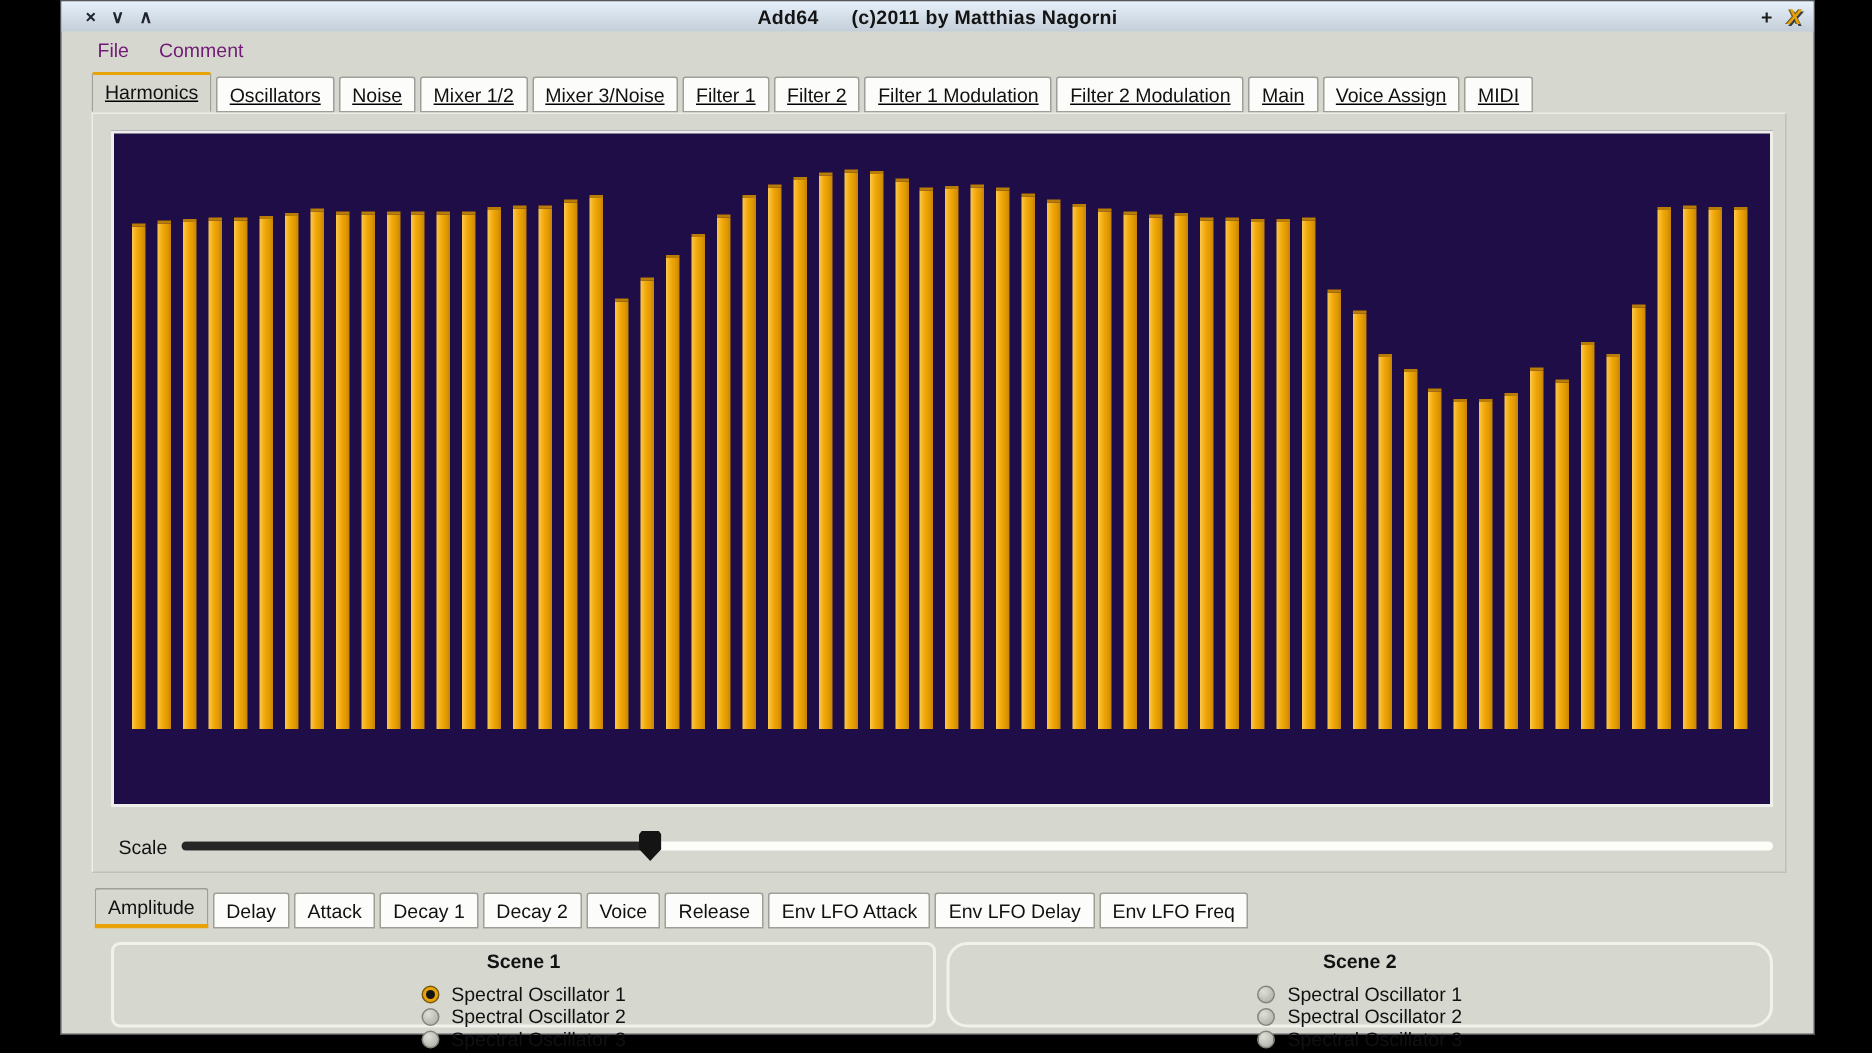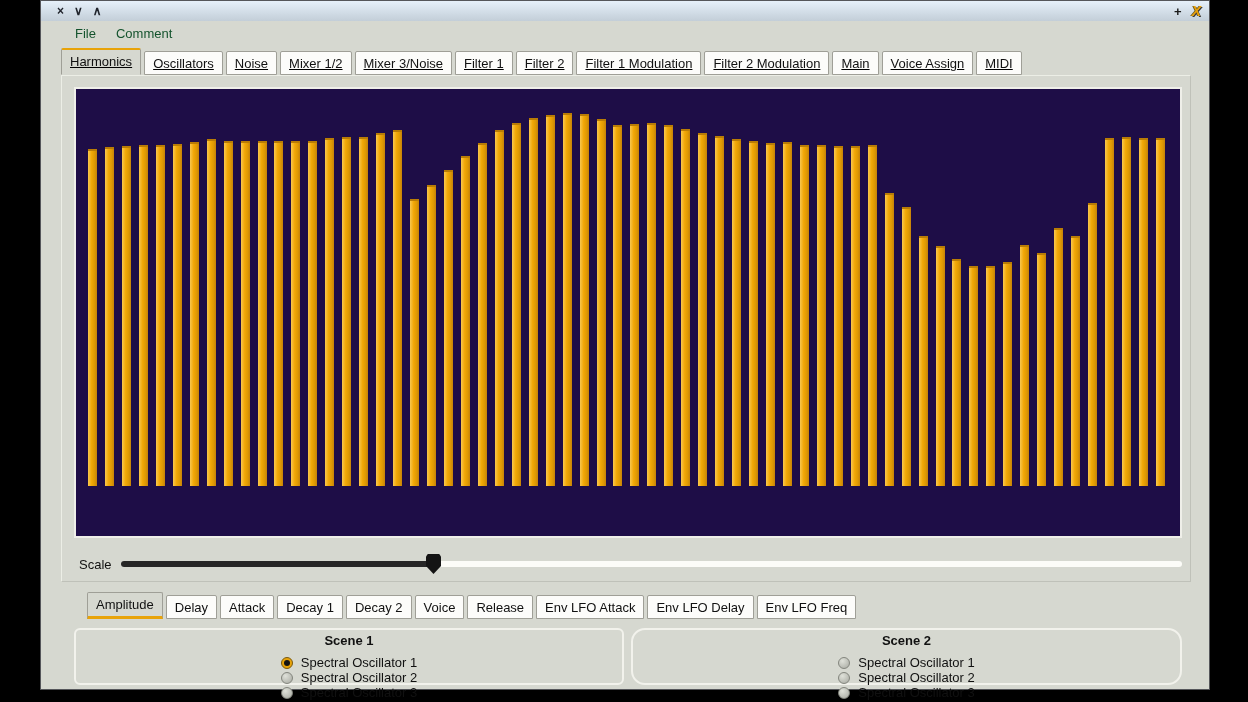"Add64 (c)2011 by Matthias Nagorni" div.title-text { html: none -> <div> <span>Add64</span><span></span><span>(c)2011 by Matthias Nagorni</span> </div> }
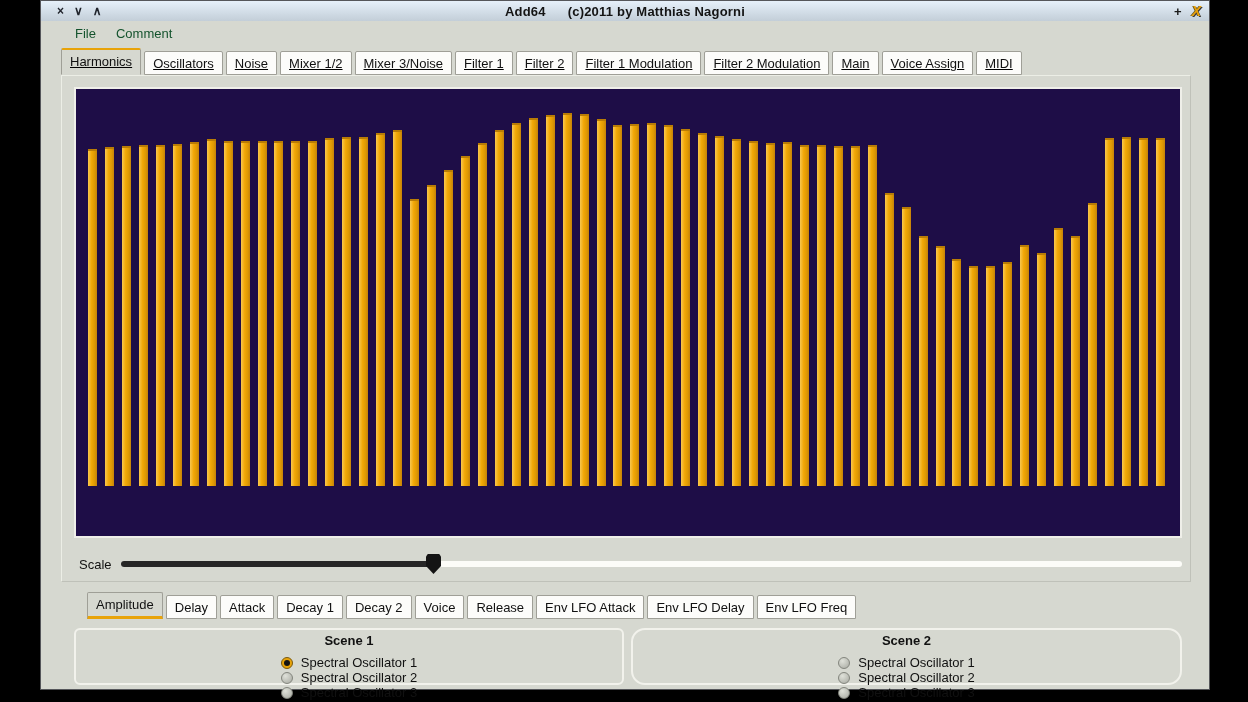"File" .menubar { color: #14532d -> #701a75; padding-left: 32px -> 22px }
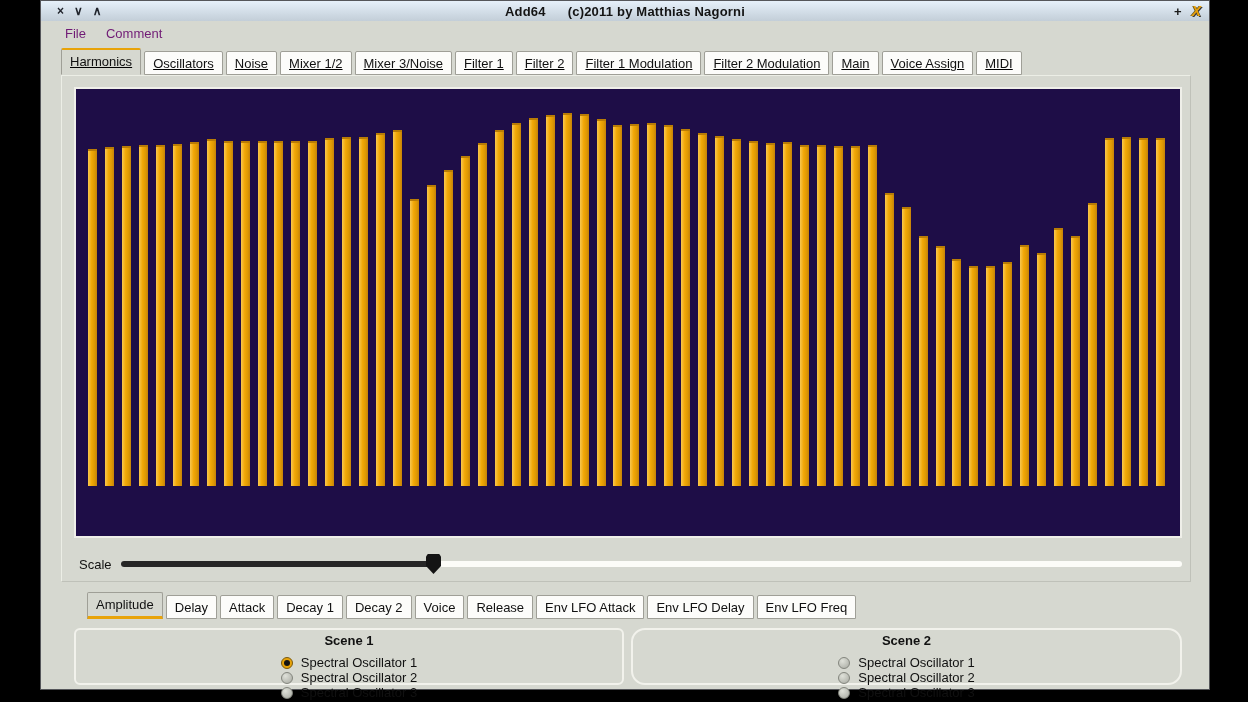"Amplitude" .tabrow.bottom-tabs { margin-left: 24px -> none }
